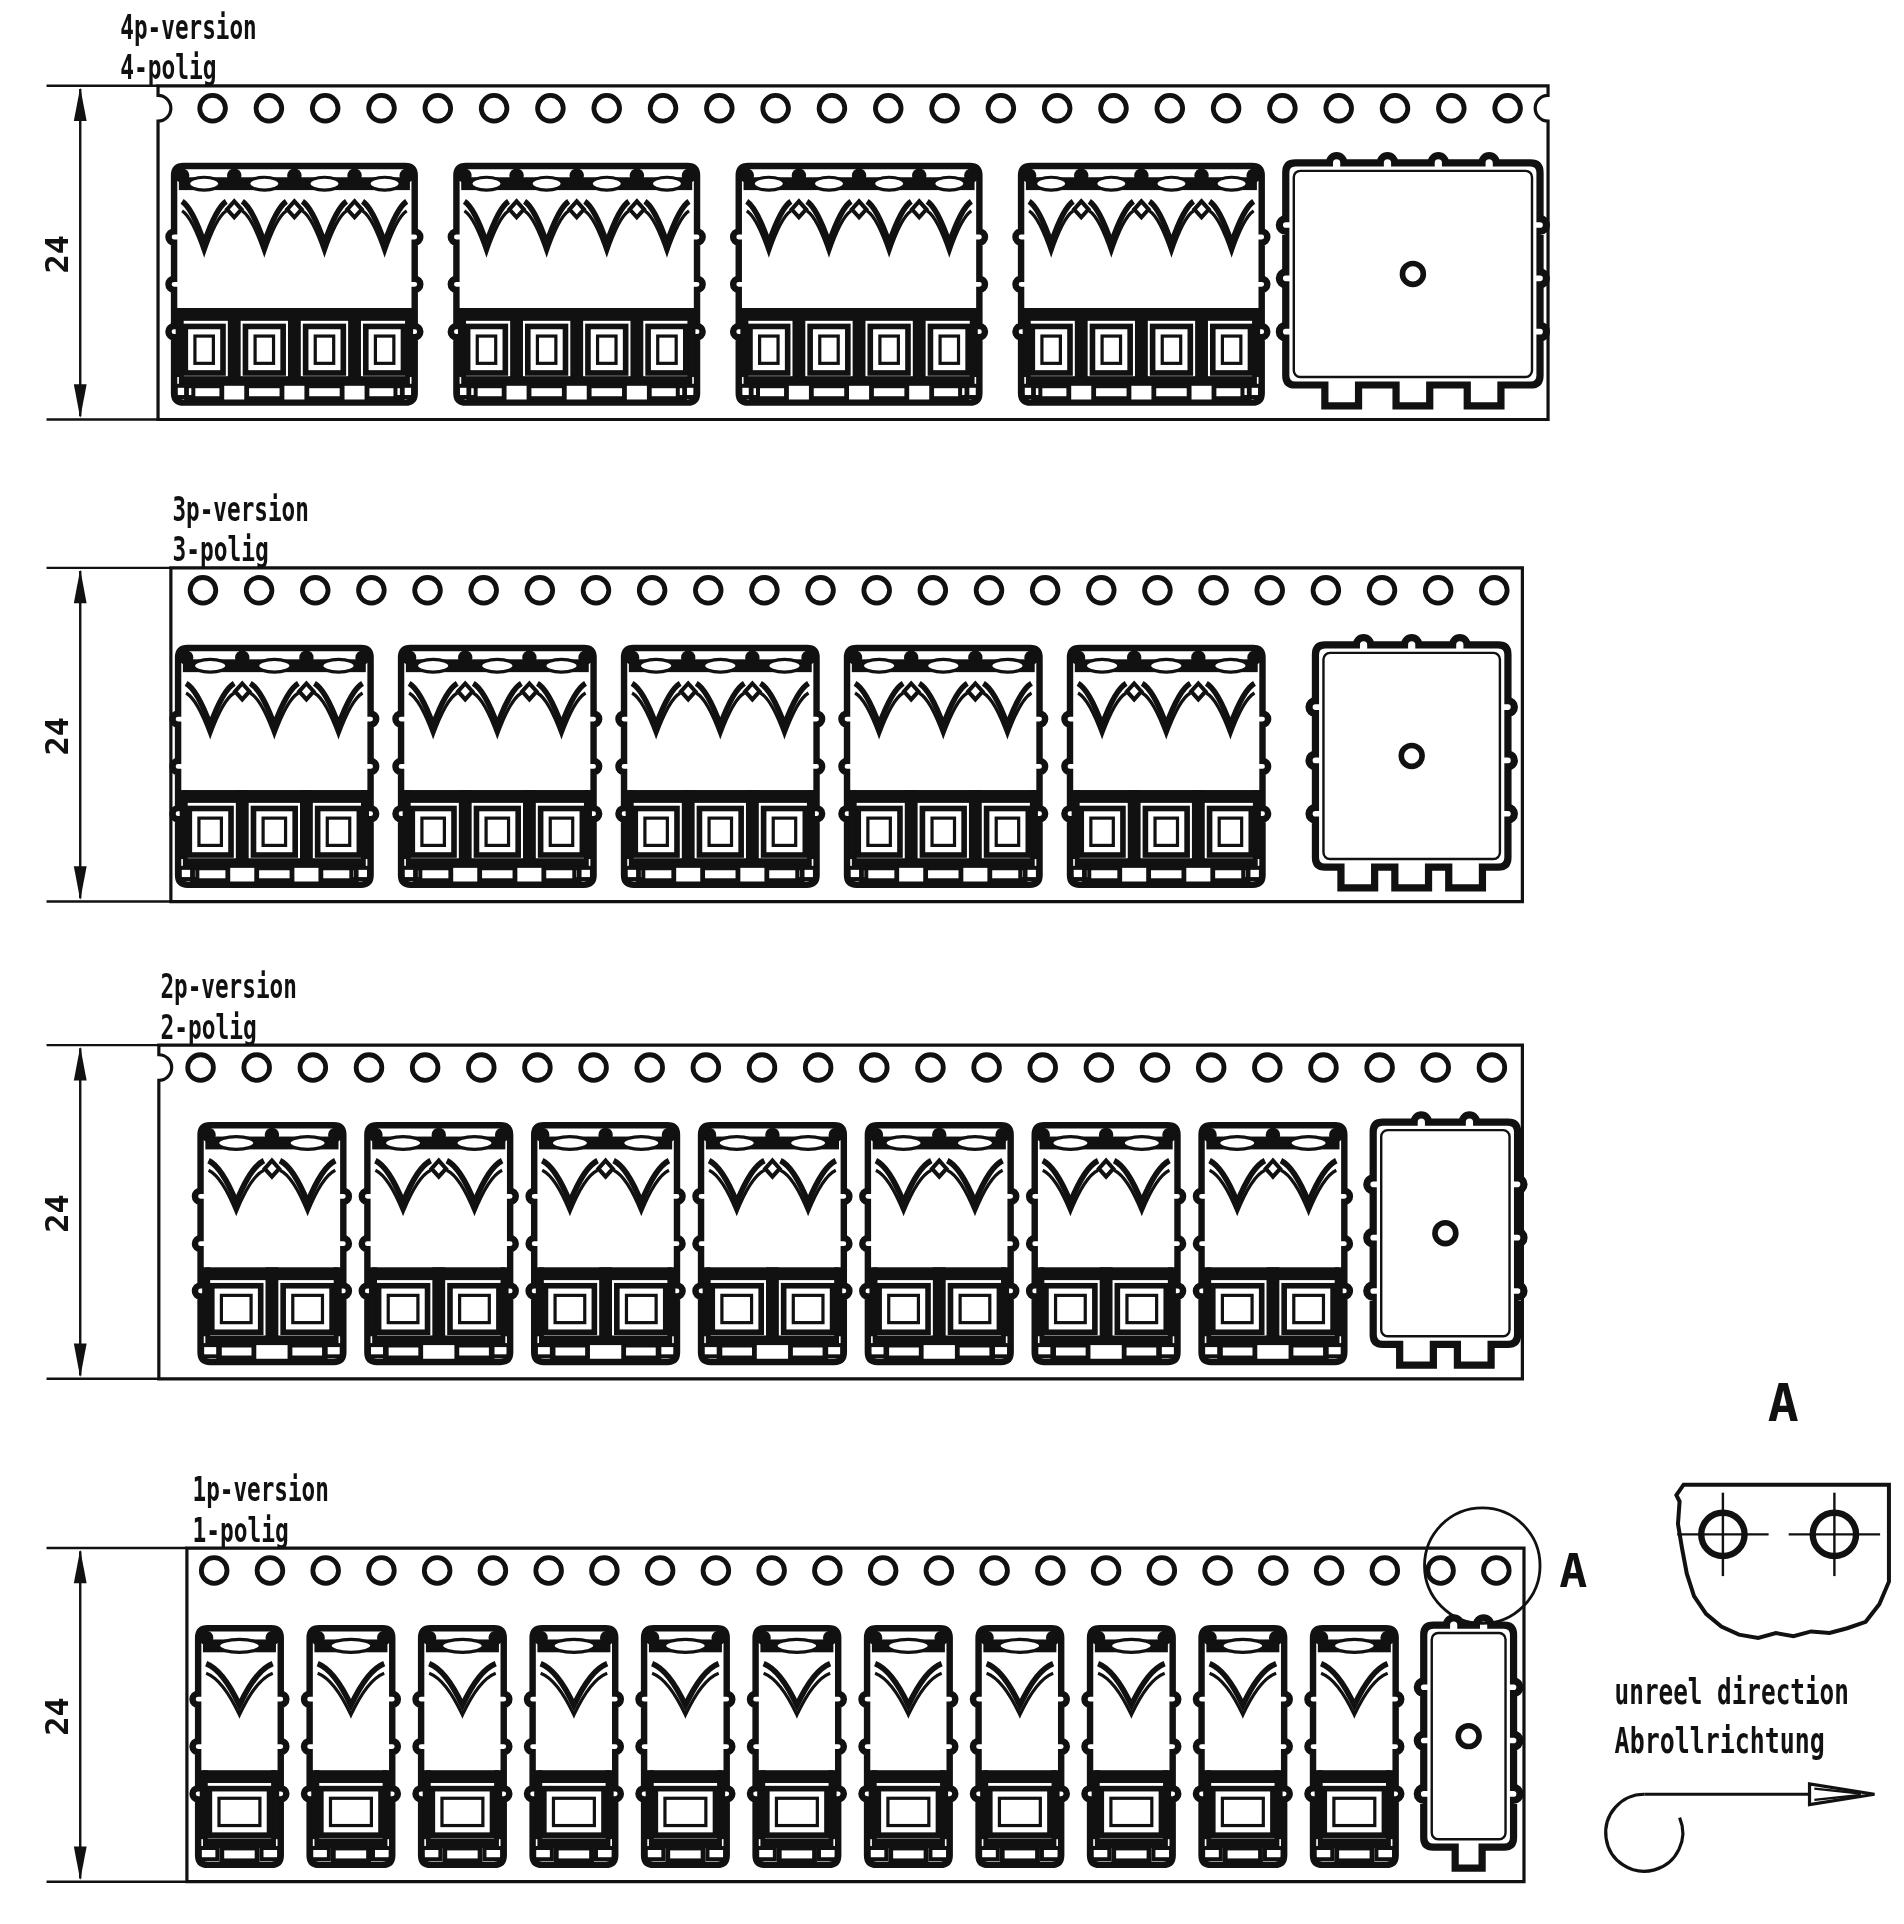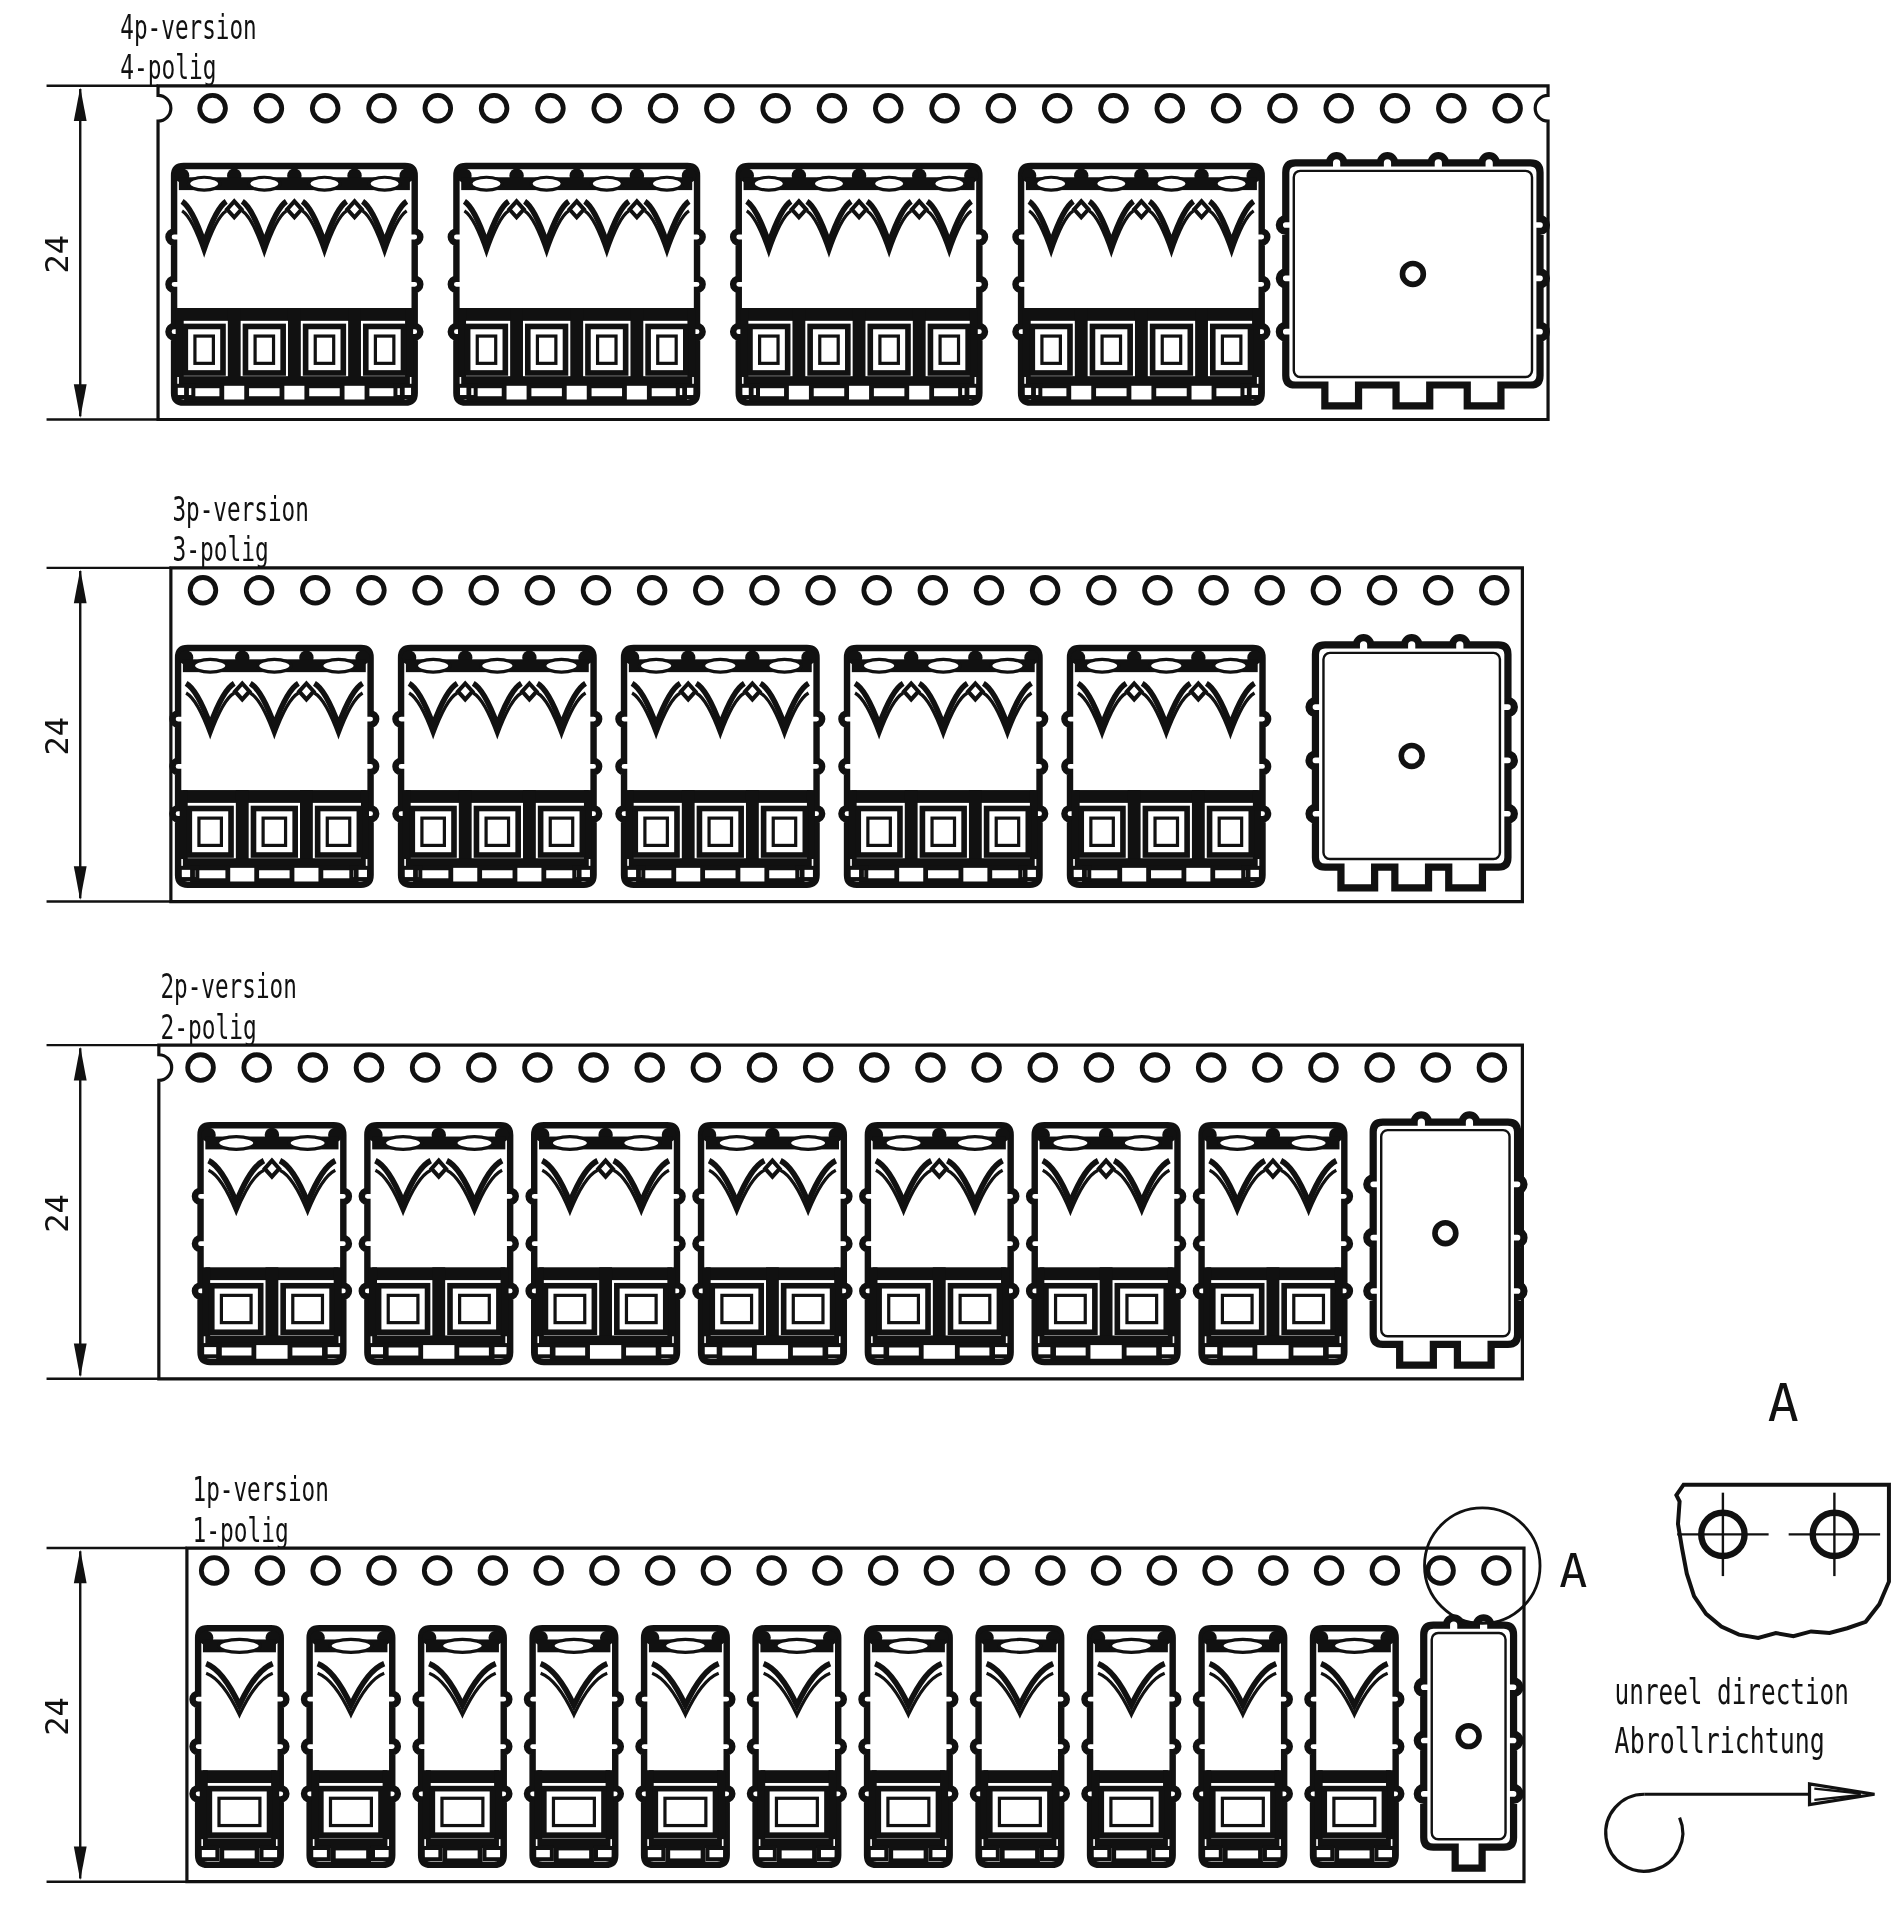"4p-version" .stage { font-weight: none -> bold }
